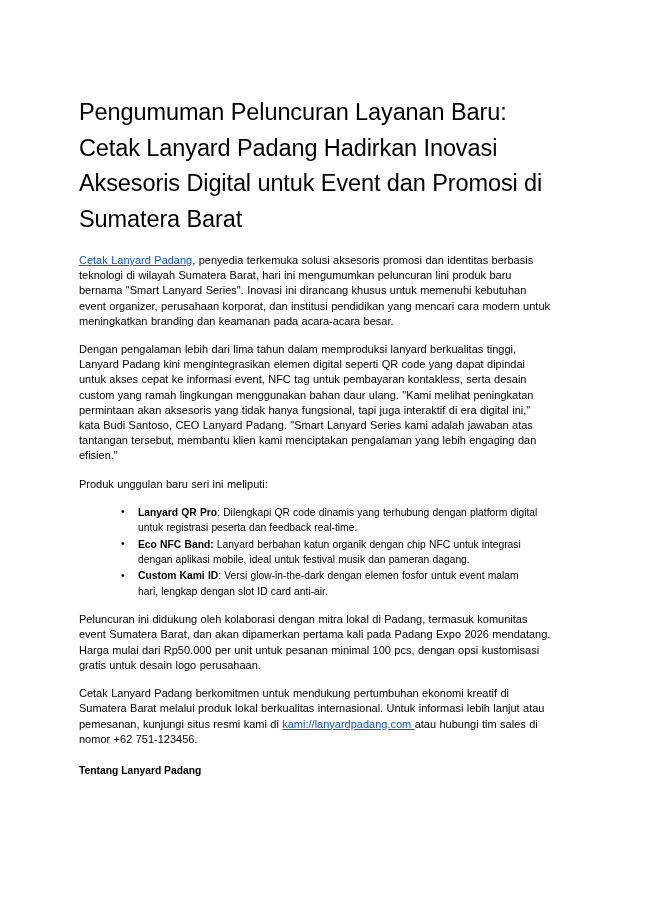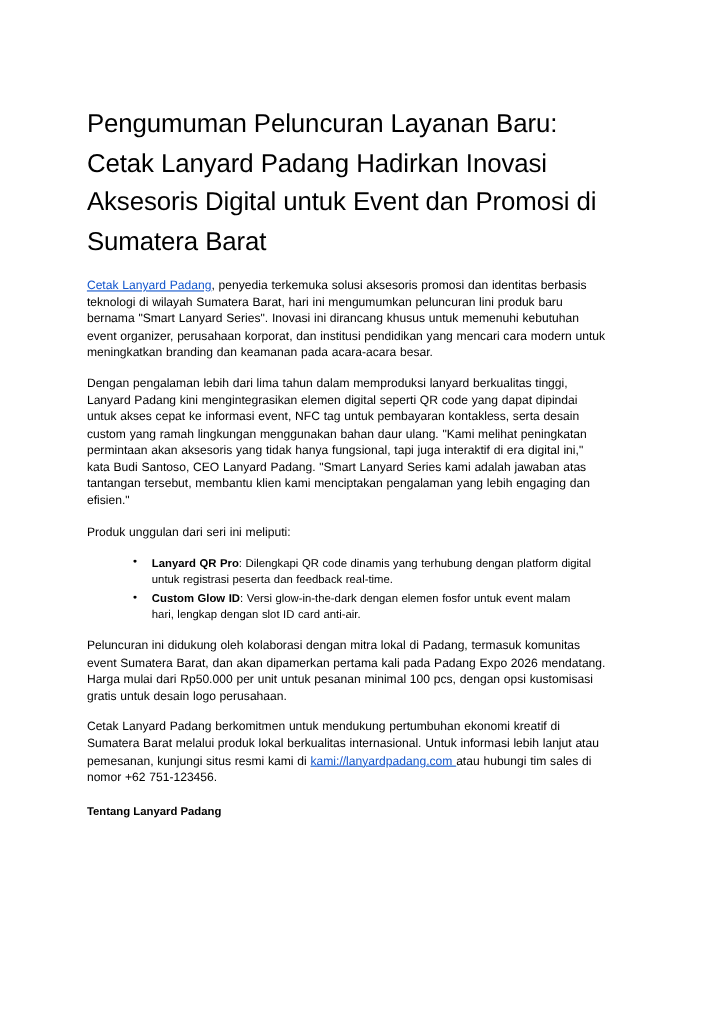"Produk unggulan dari seri ini" p.body-par { text: dari -> baru }
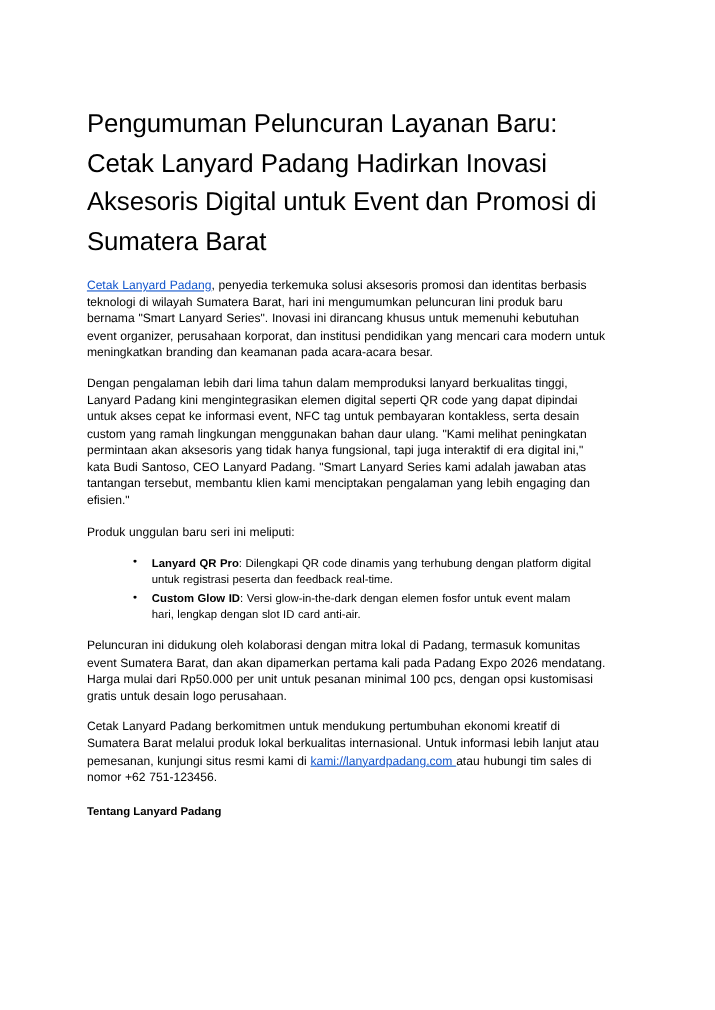"Eco NFC Band: Lanyard berbahan" li { html: none -> <li> <span>Eco NFC Band:</span><span> Lanyard berbahan katun organik dengan chip NFC untuk integrasi dengan aplikasi mobile, ideal untuk festival musik dan pameran dagang.</span> </li> }
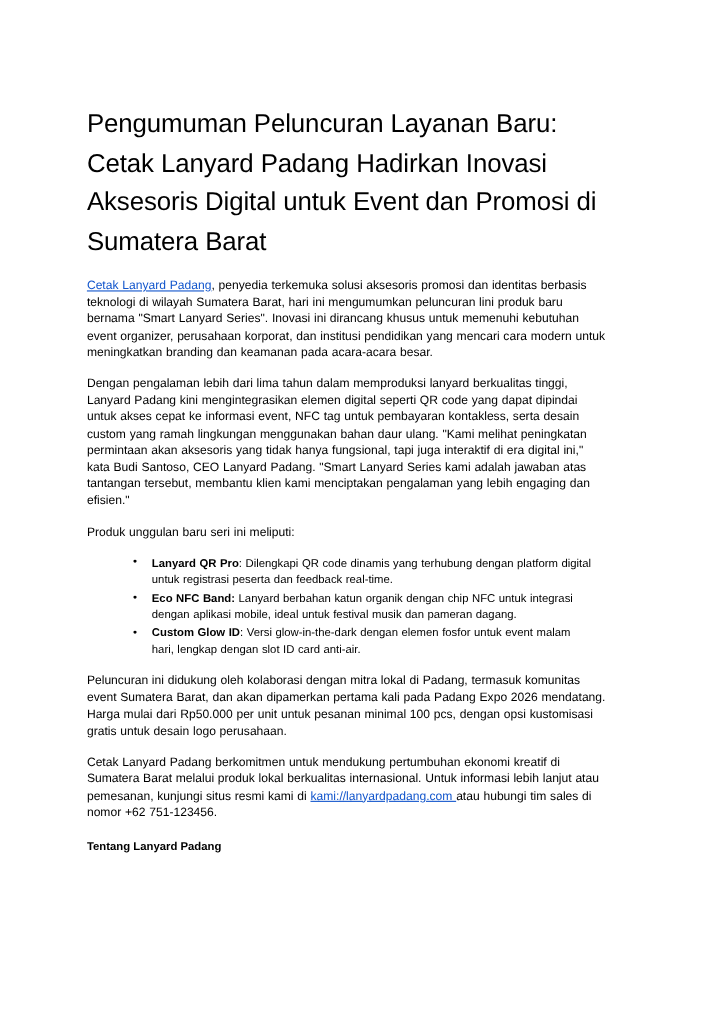"Custom Glow ID" span.strong-label { text: Glow -> Kami }
